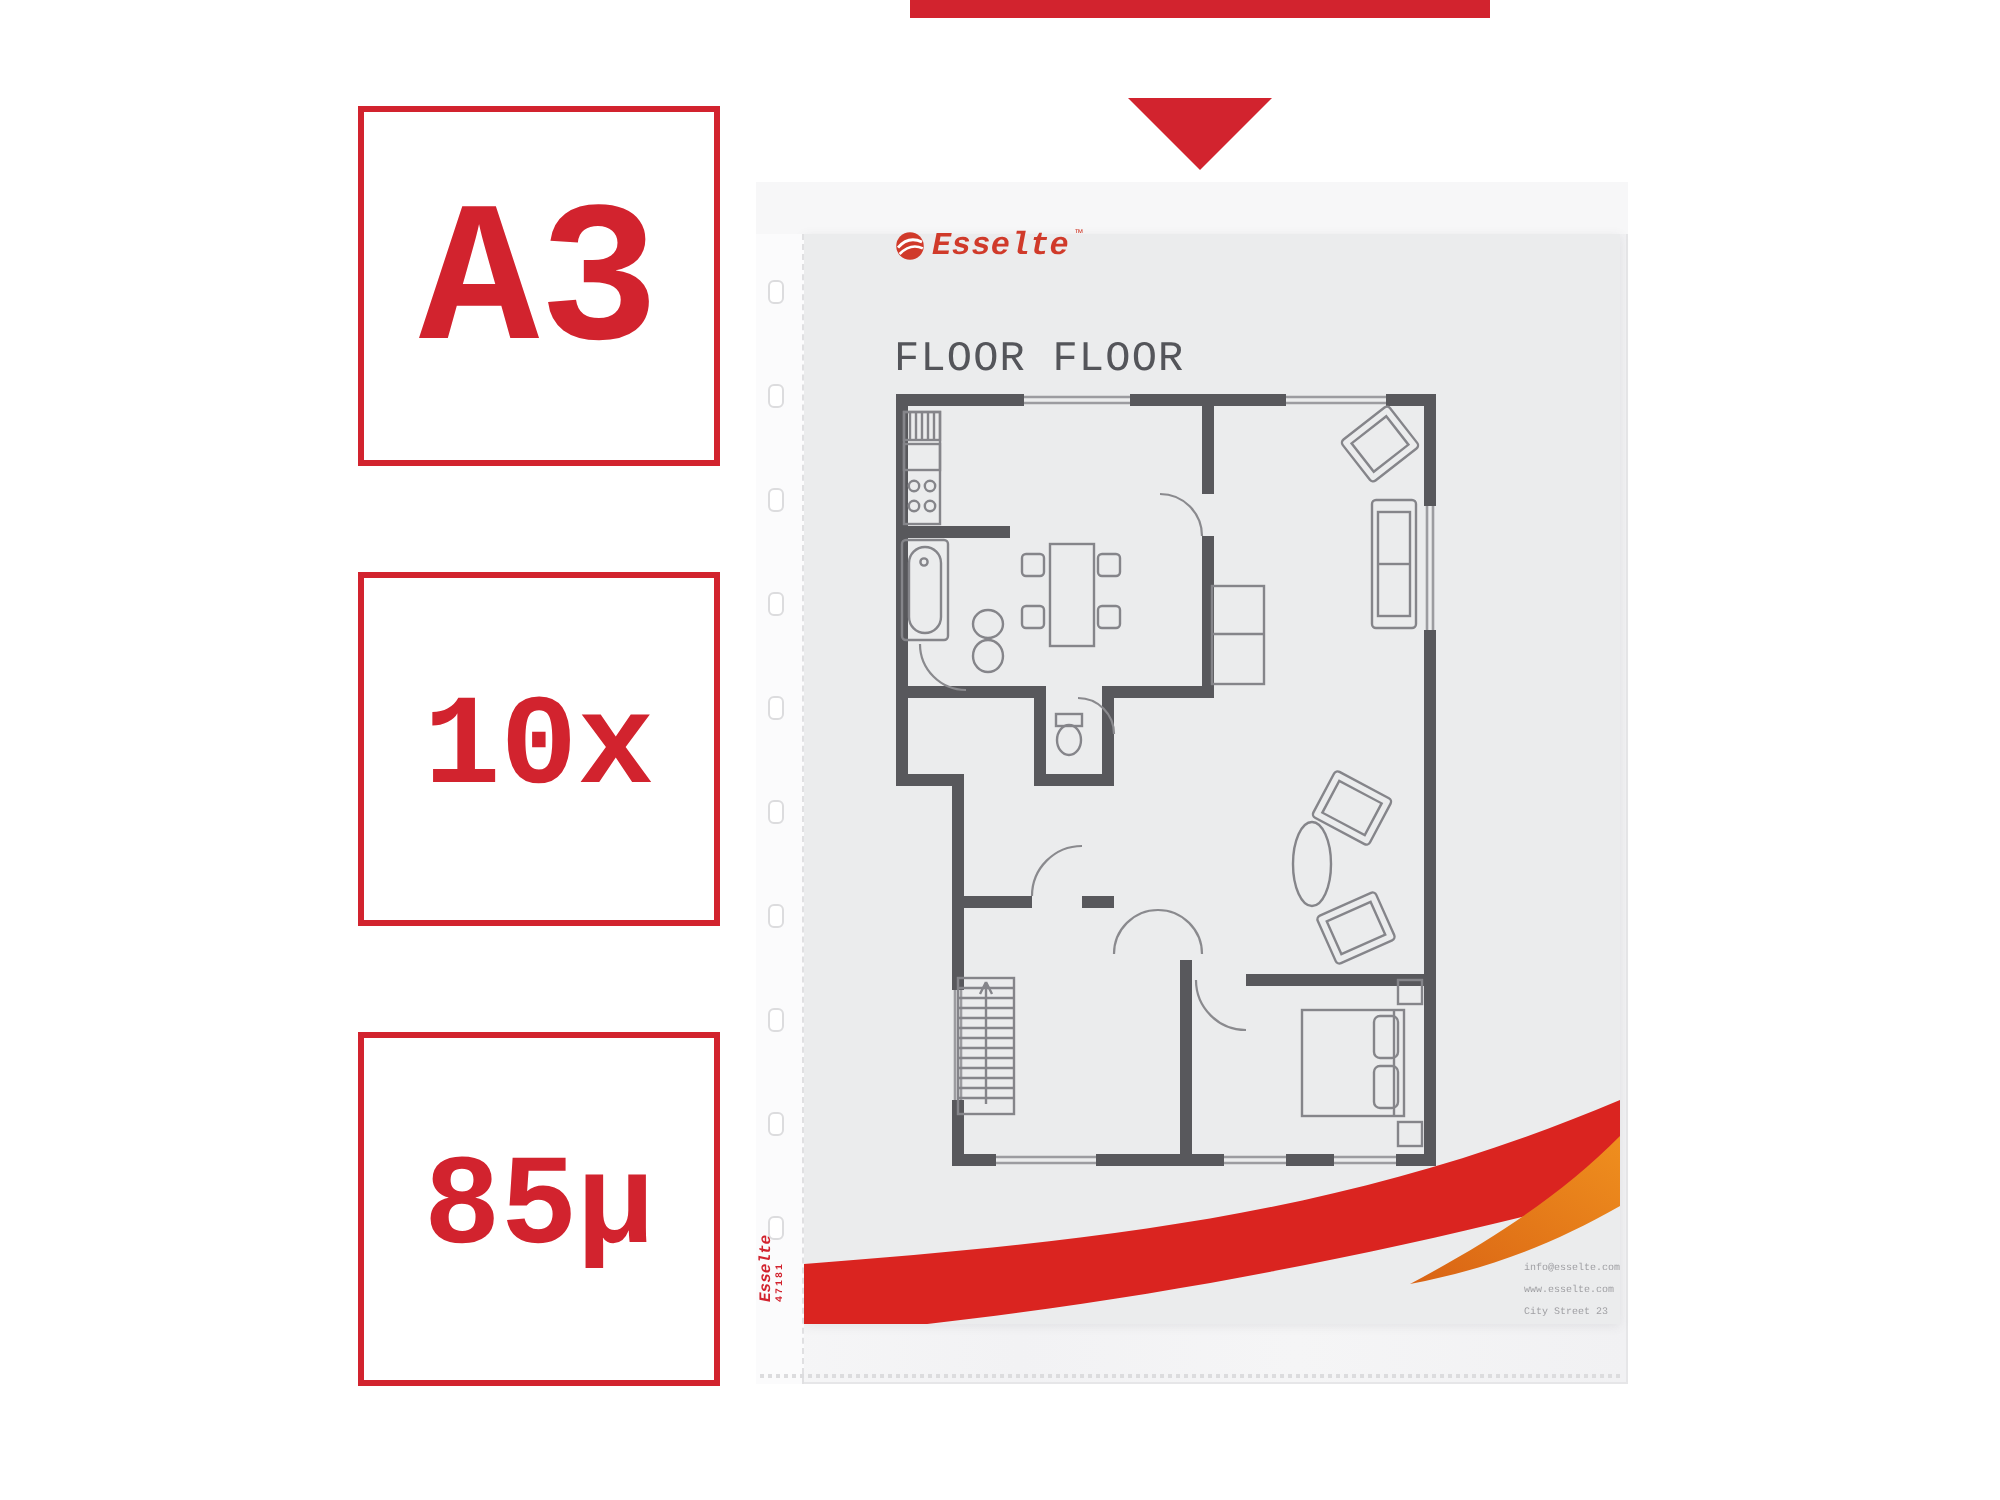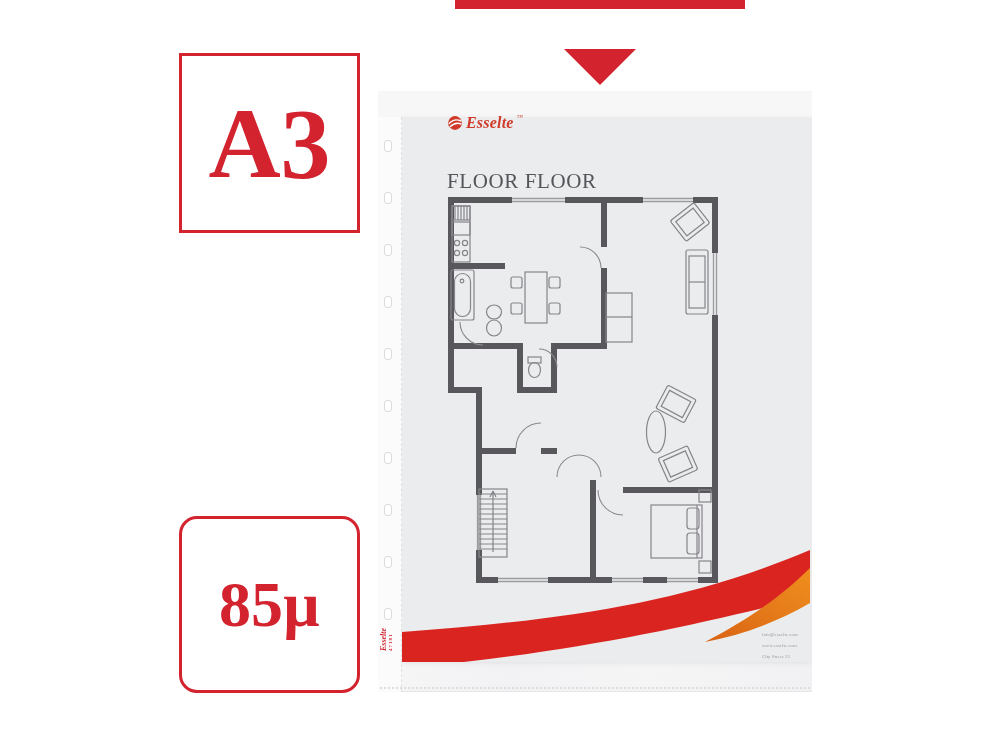"A3" #stage { font-family: Liberation Serif, serif -> Liberation Mono, monospace; padding-left: none -> 39px }
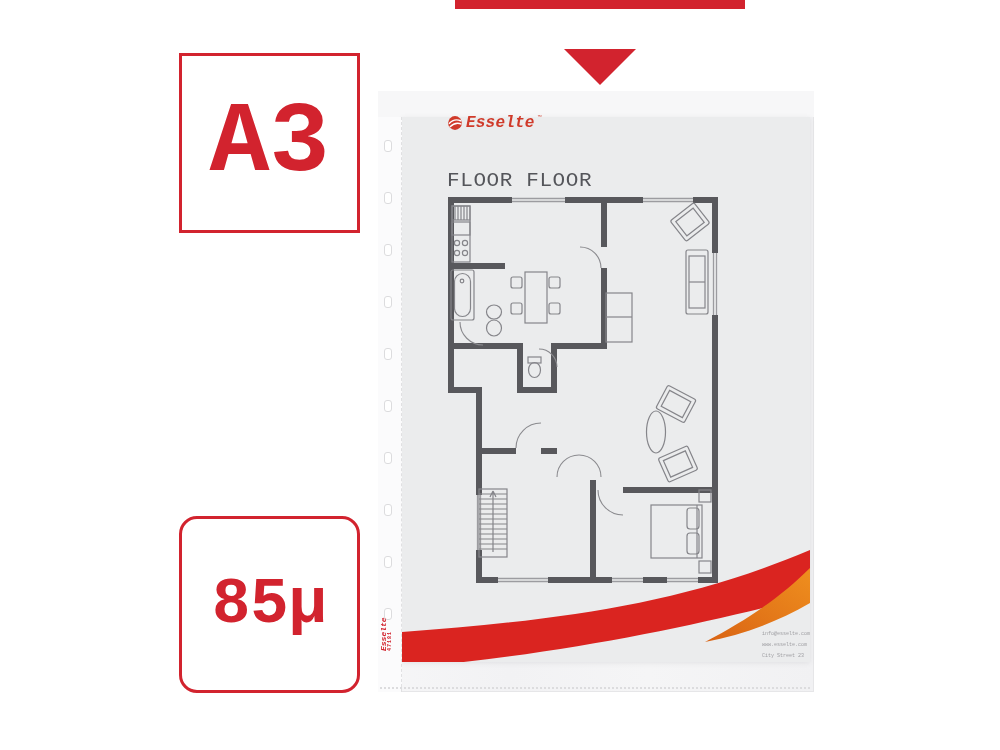"10x" div.badge { html: none -> <div>10x</div> }
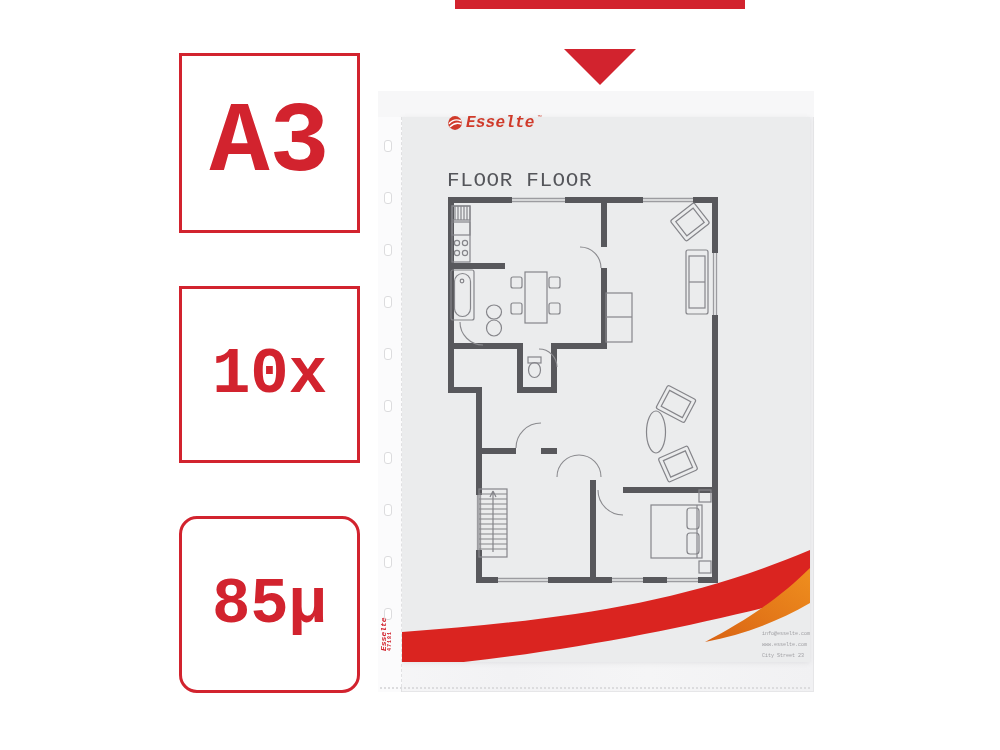"85µ" .badge-85u { border-radius: 18px -> none }
